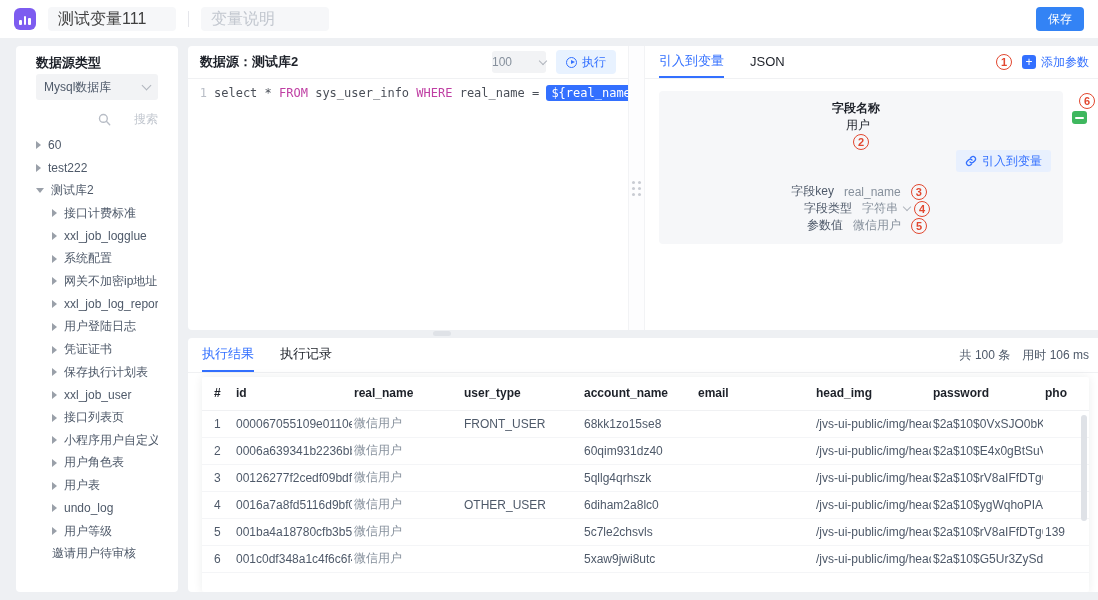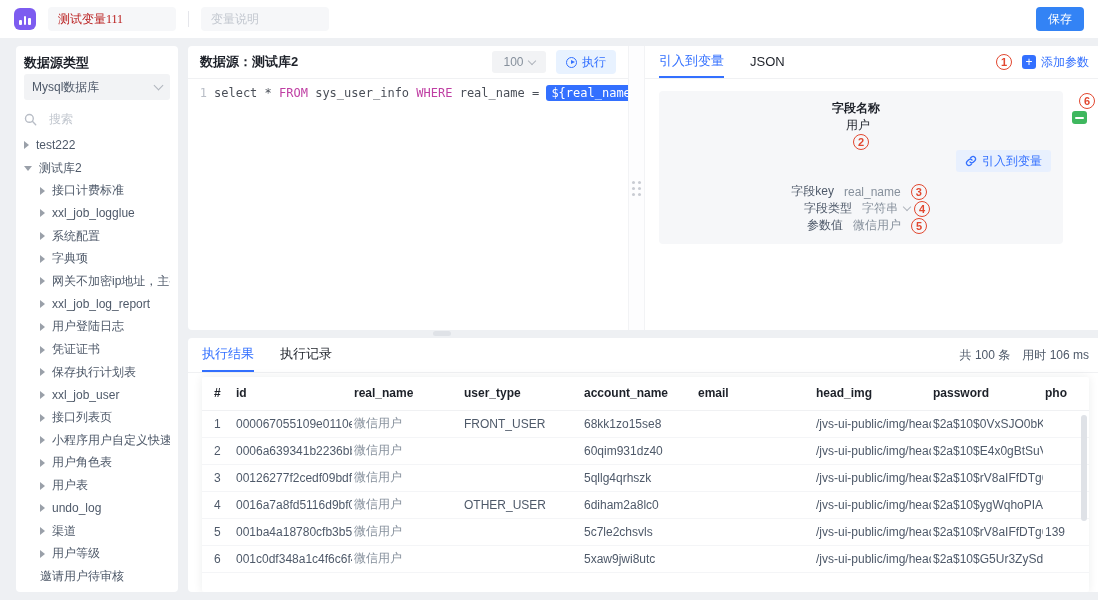"测试变量111" .hinput { color: #b91c1c -> #404040; font-family: Liberation Serif, serif -> Liberation Sans, sans-serif; font-size: 12px -> 16px }
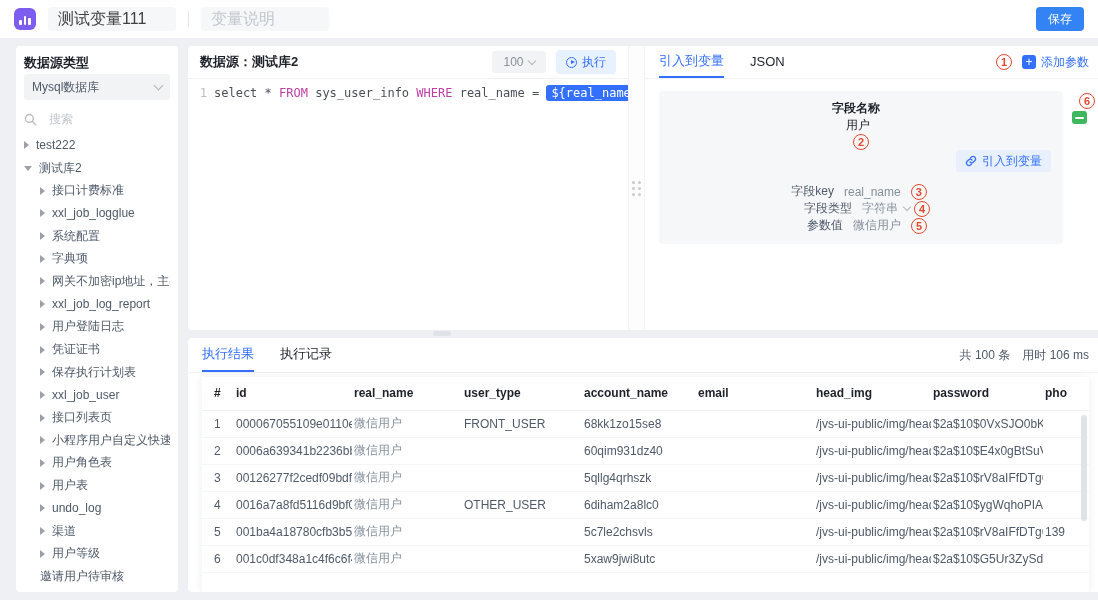"数据源类型" .sidebar { padding: 4px 8px -> 4px 20px }
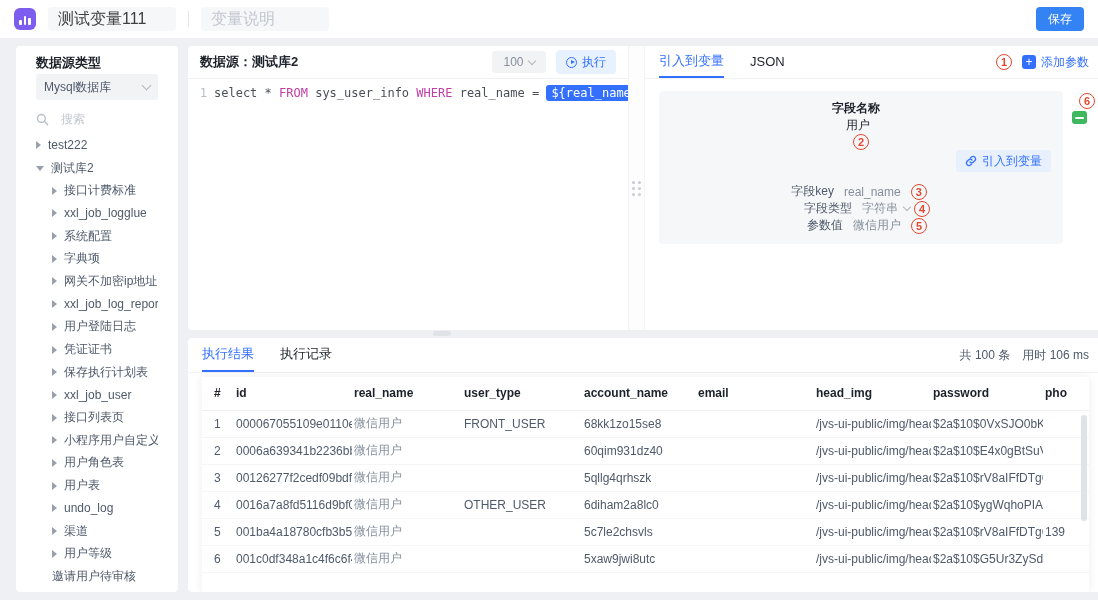"100" .limit-select { justify-content: center -> space-between }
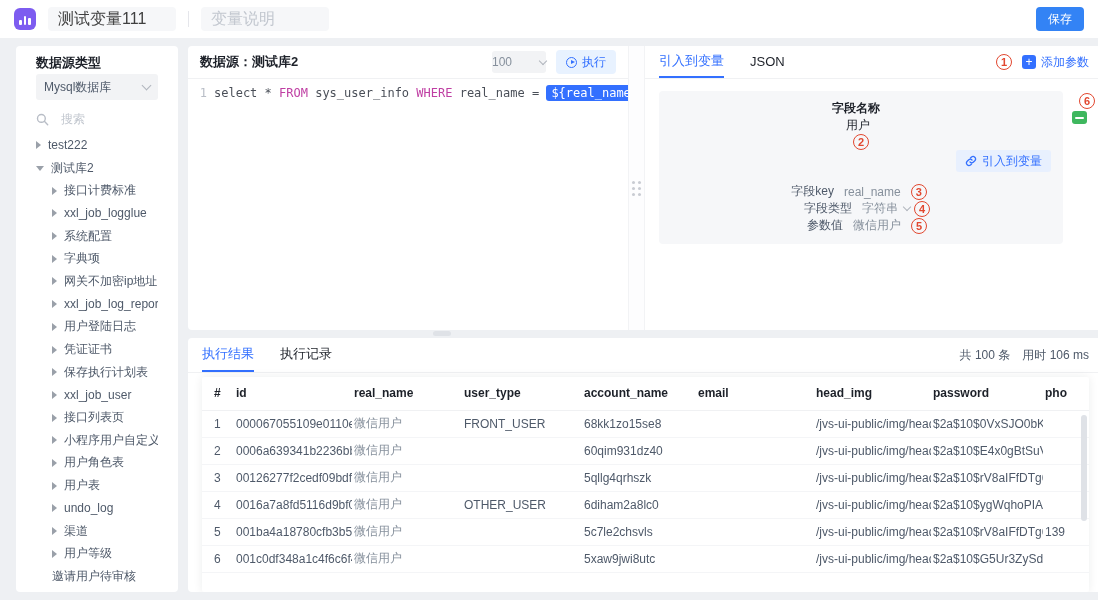"搜索" .search-row { gap: 12px -> 23px; justify-content: none -> flex-end }
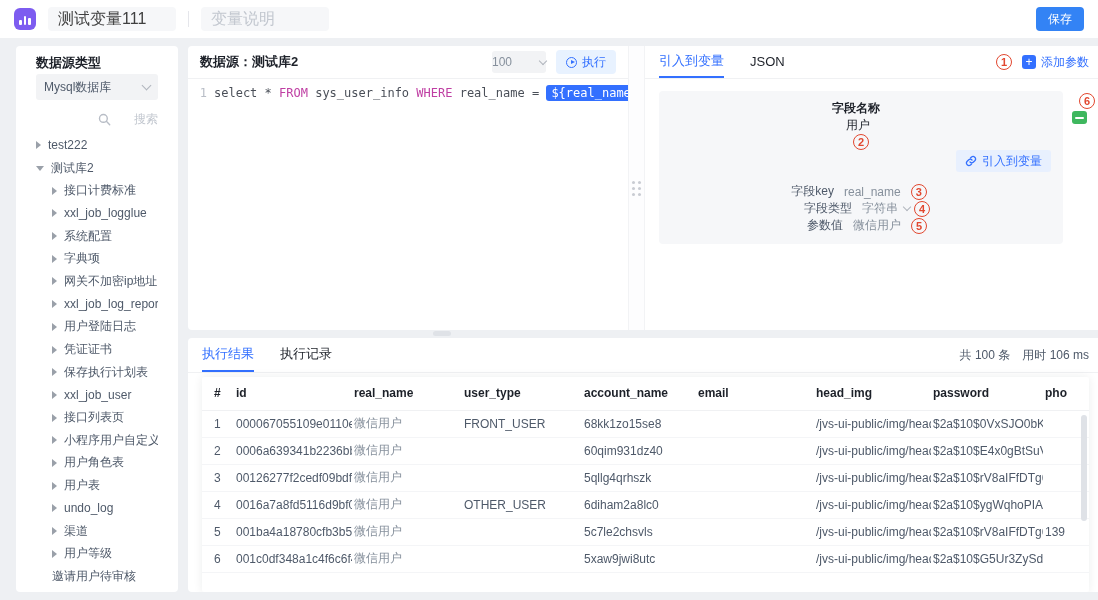"60" div.tree-item { html: none -> <div> <span></span> <span>60</span> </div> }
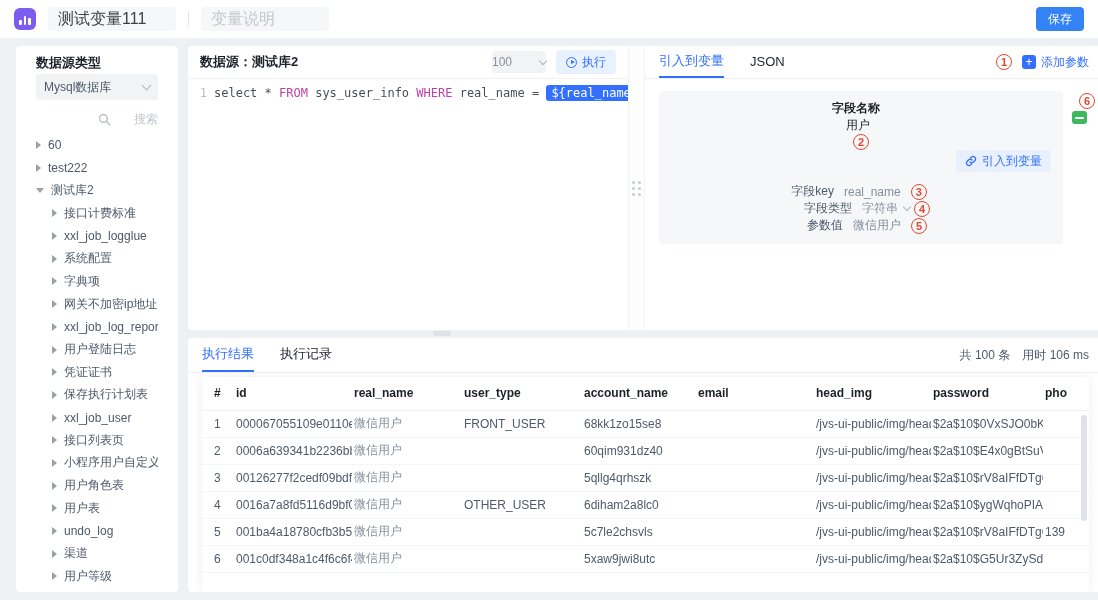"字典项" div.tree-item { html: <div> <span></span> <span>字典项</span> </div> -> none }
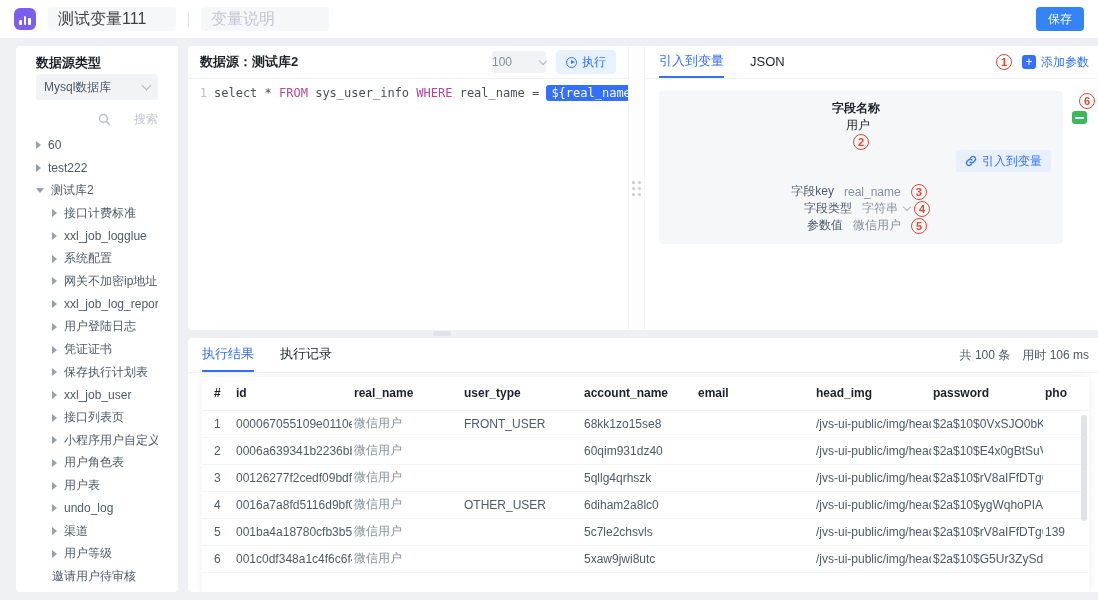"渠道" div.tree-item { html: <div> <span></span> <span>渠道</span> </div> -> none }
